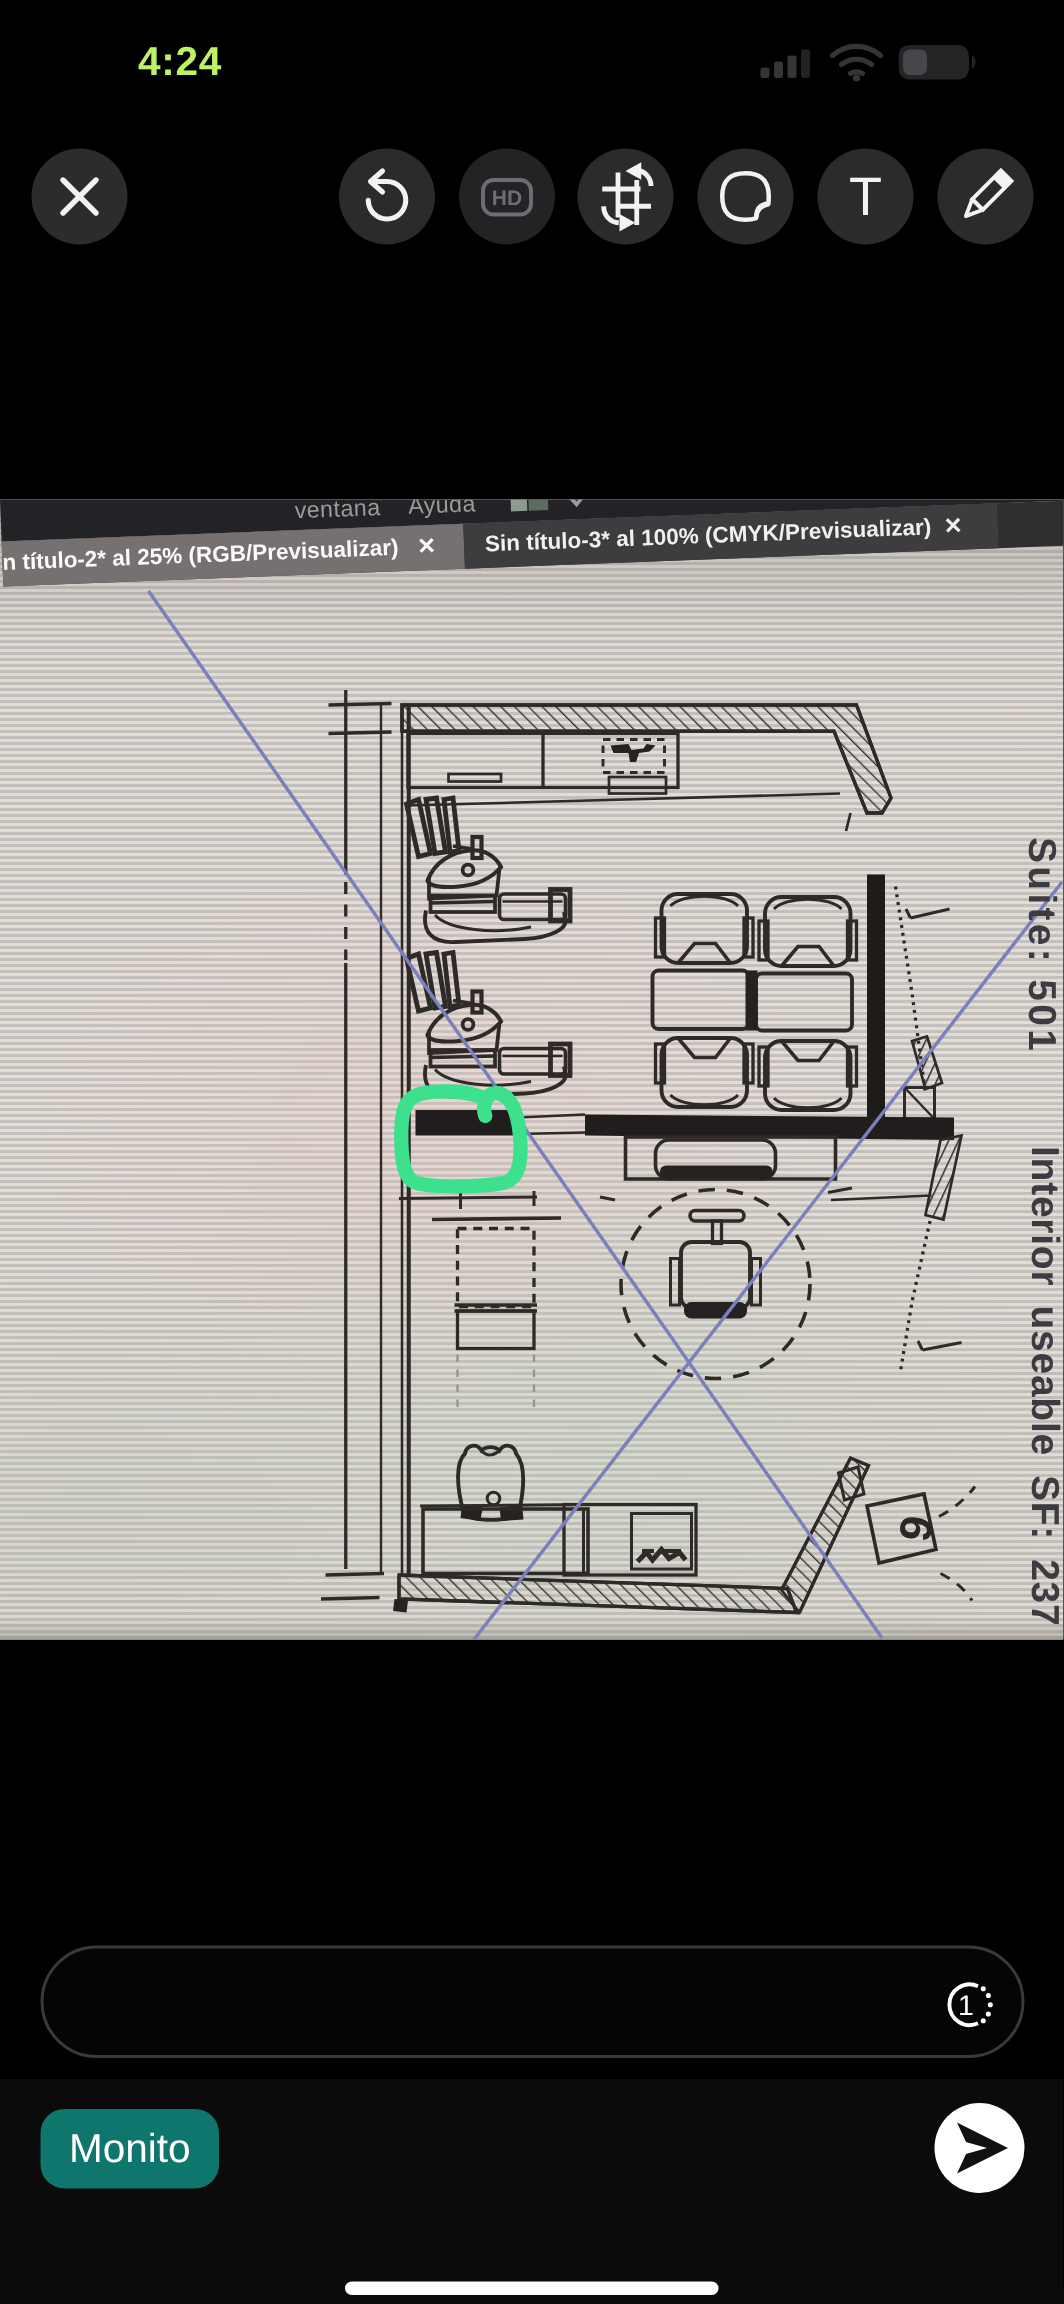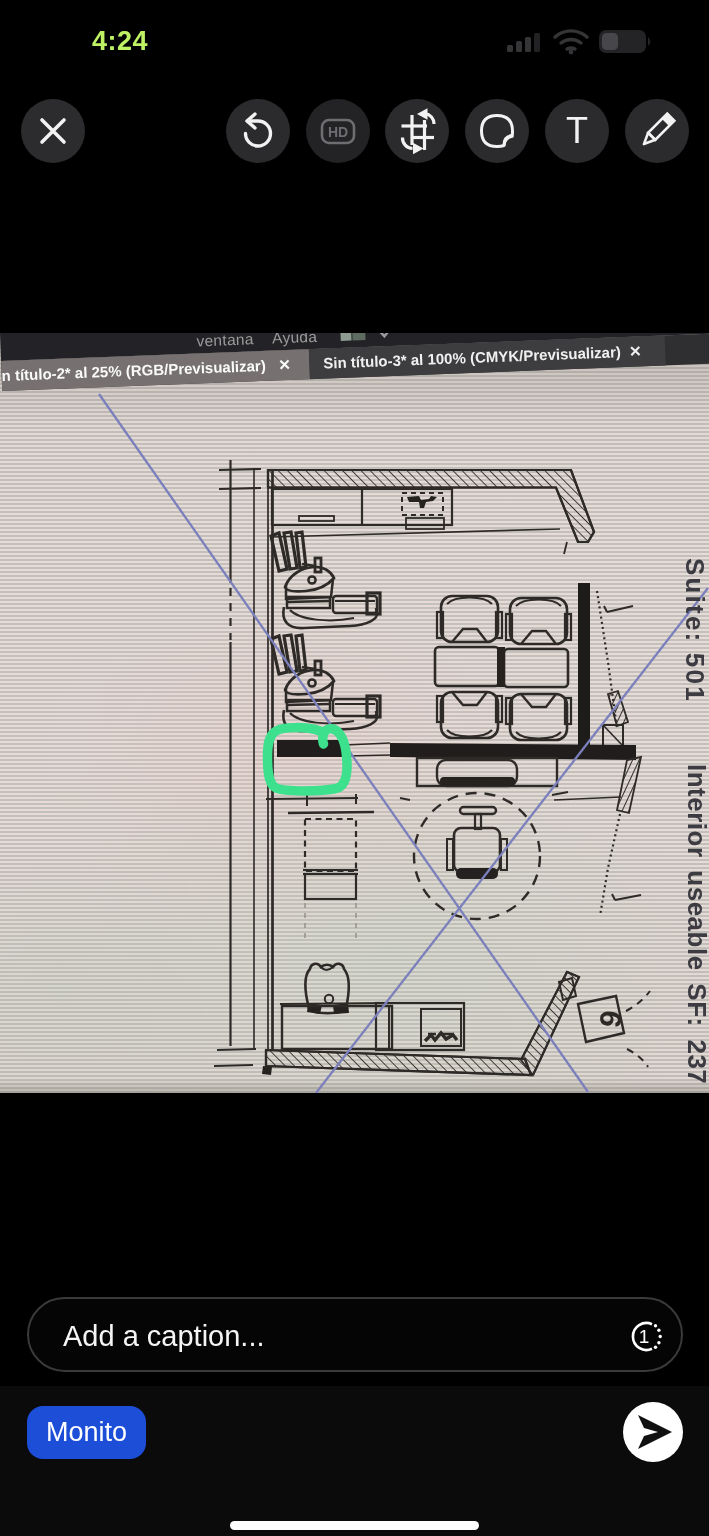"Add a caption..." div.abs { html: <div>Add a caption...</div> -> none }
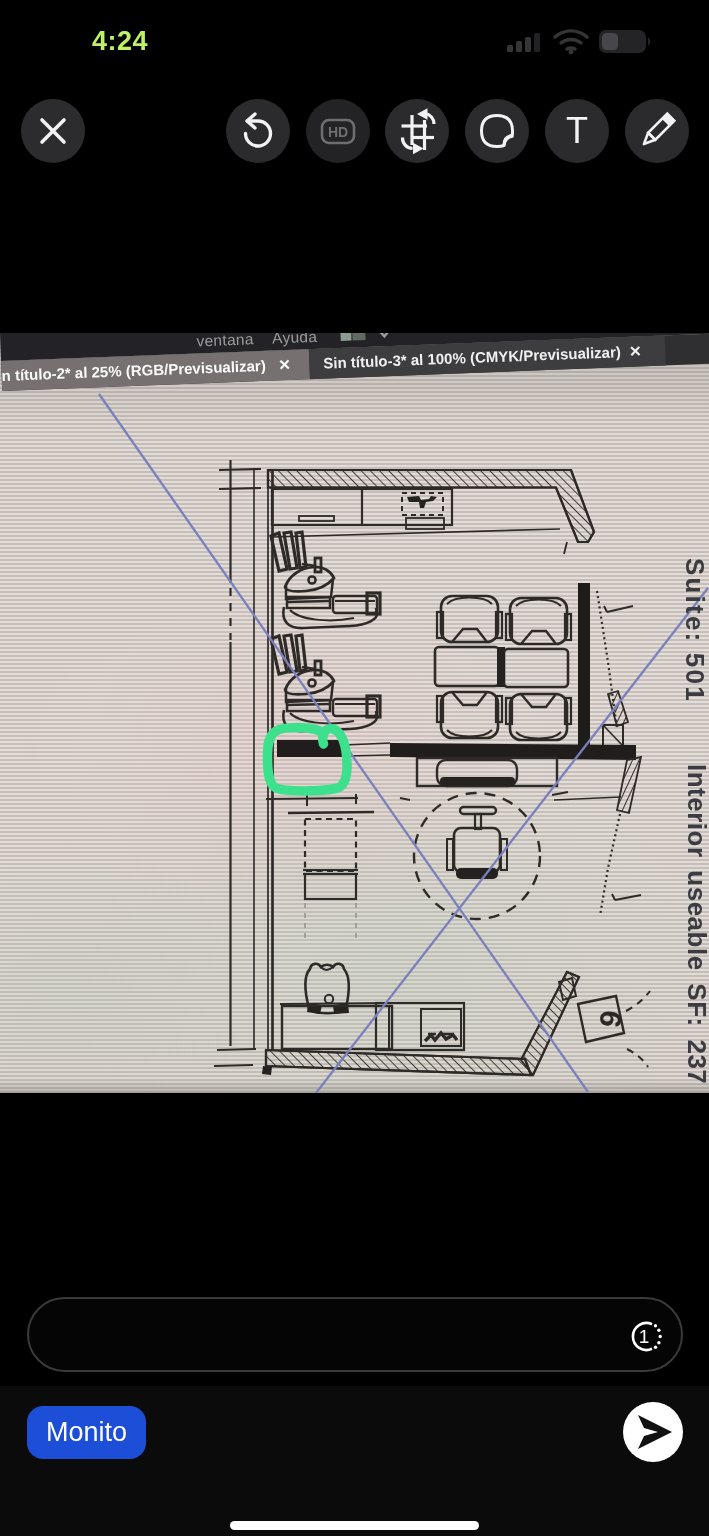"Monito" div.abs { background: #1d4ed8 -> #0f766e }
